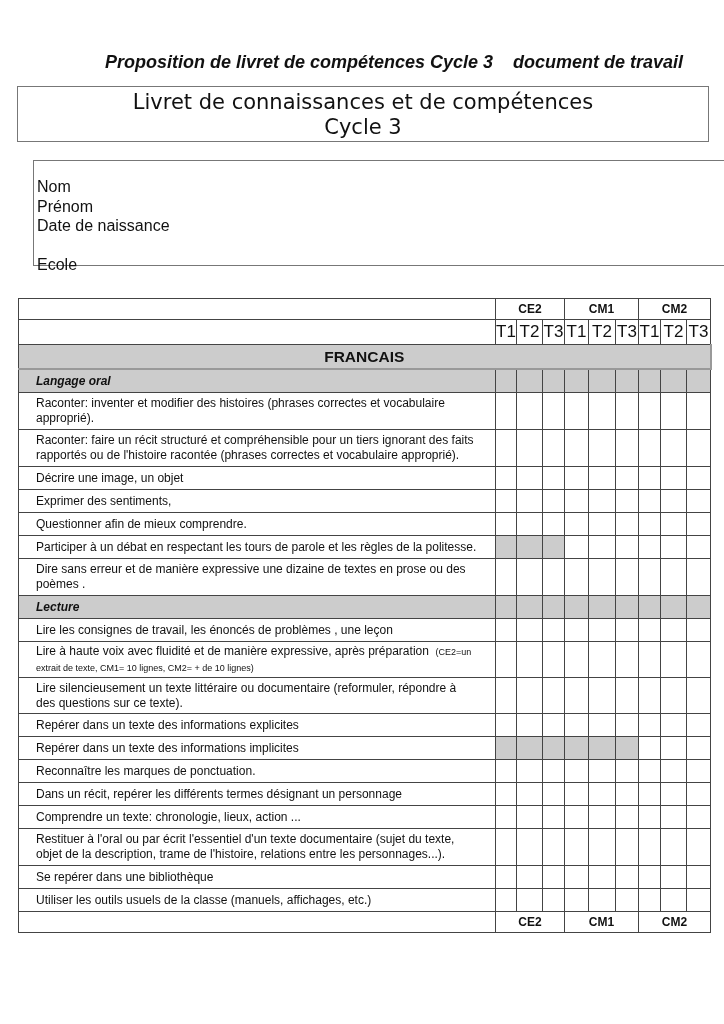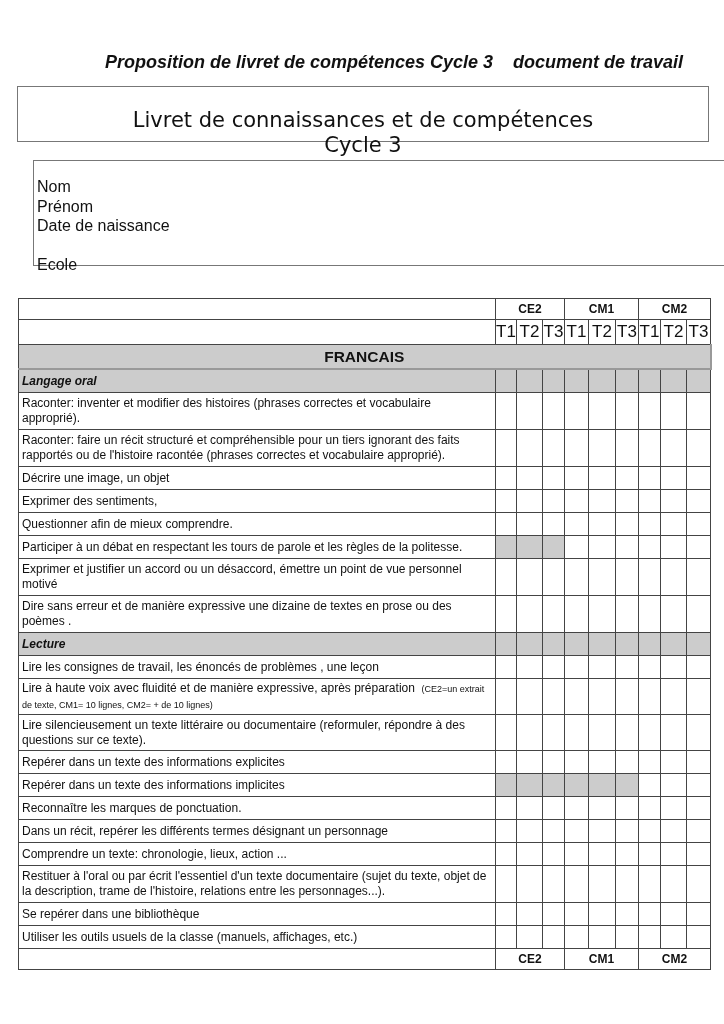"Livret de connaissances et de" .title-box { padding-top: 21px -> 3px }
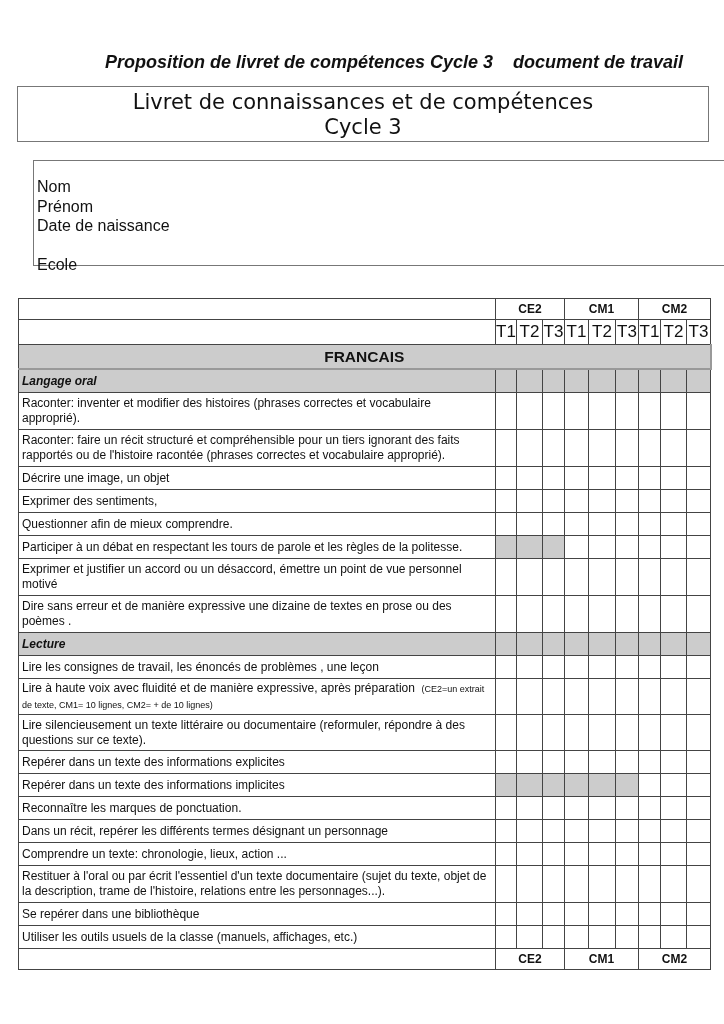"Langage oral" table.grid td.txt { padding: 1px 3px -> 1px 17px }
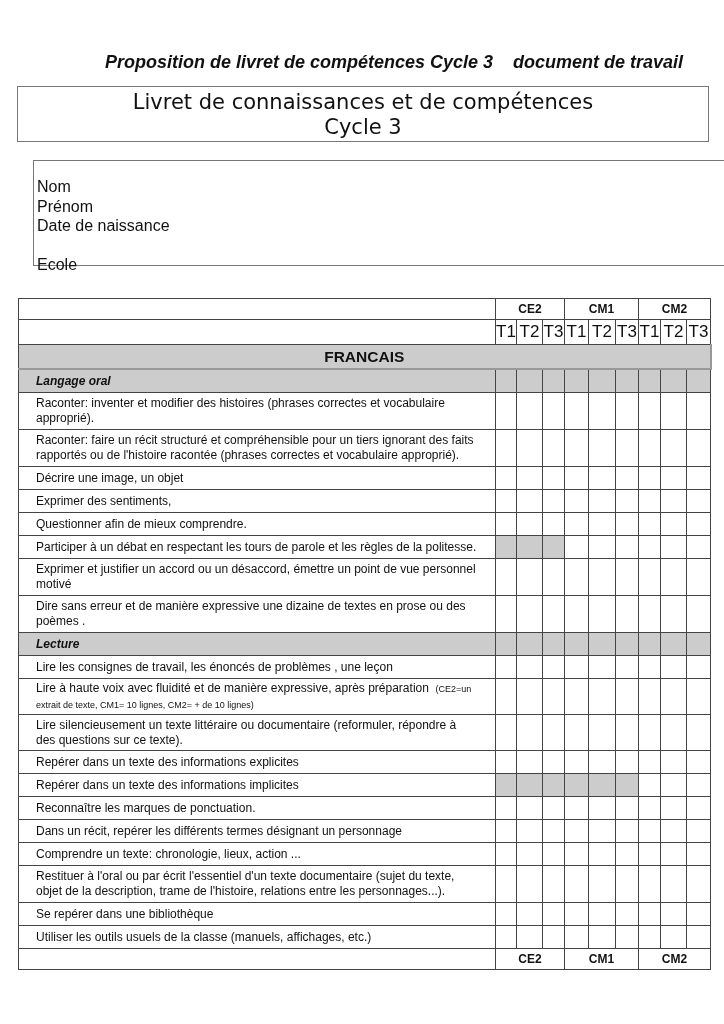"Exprimer et justifier un accord" tr.h2 { html: <tr> <td>Exprimer et justifier un accord ou un désaccord, émettre un point de vue personnel motivé</td> <td></td> <td></td> <td></td> <td></td> <td></td> <td></td> <td></td> <td></td> <td></td> </tr> -> none }
